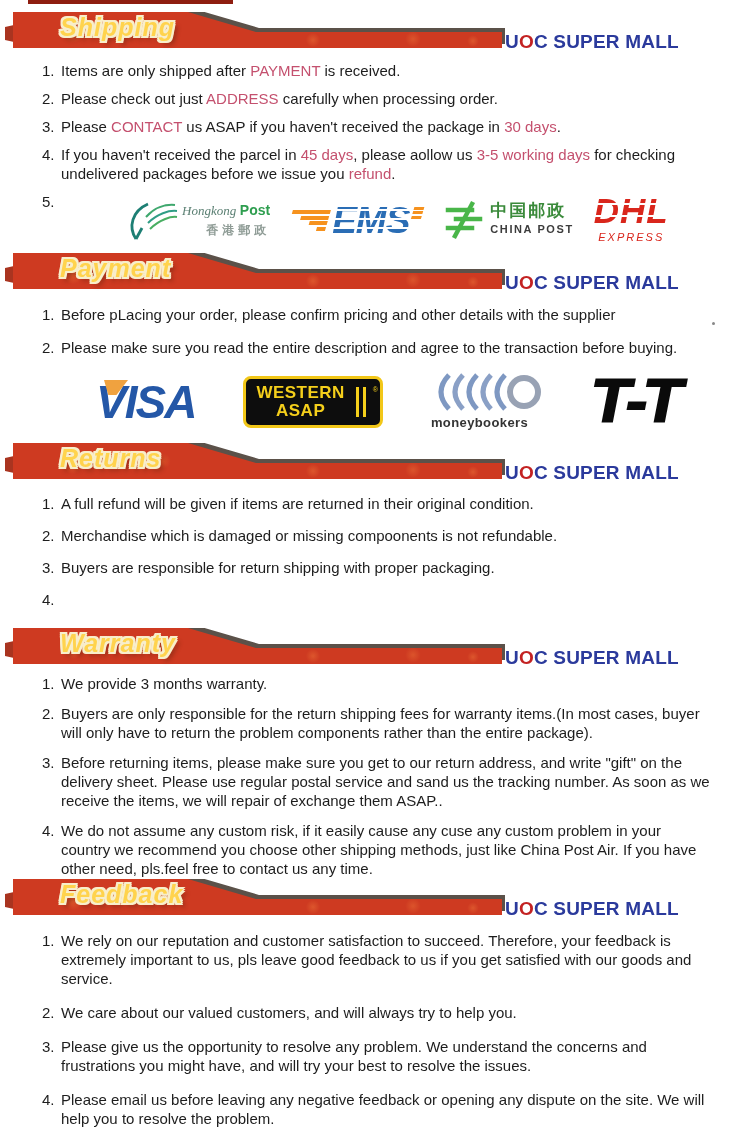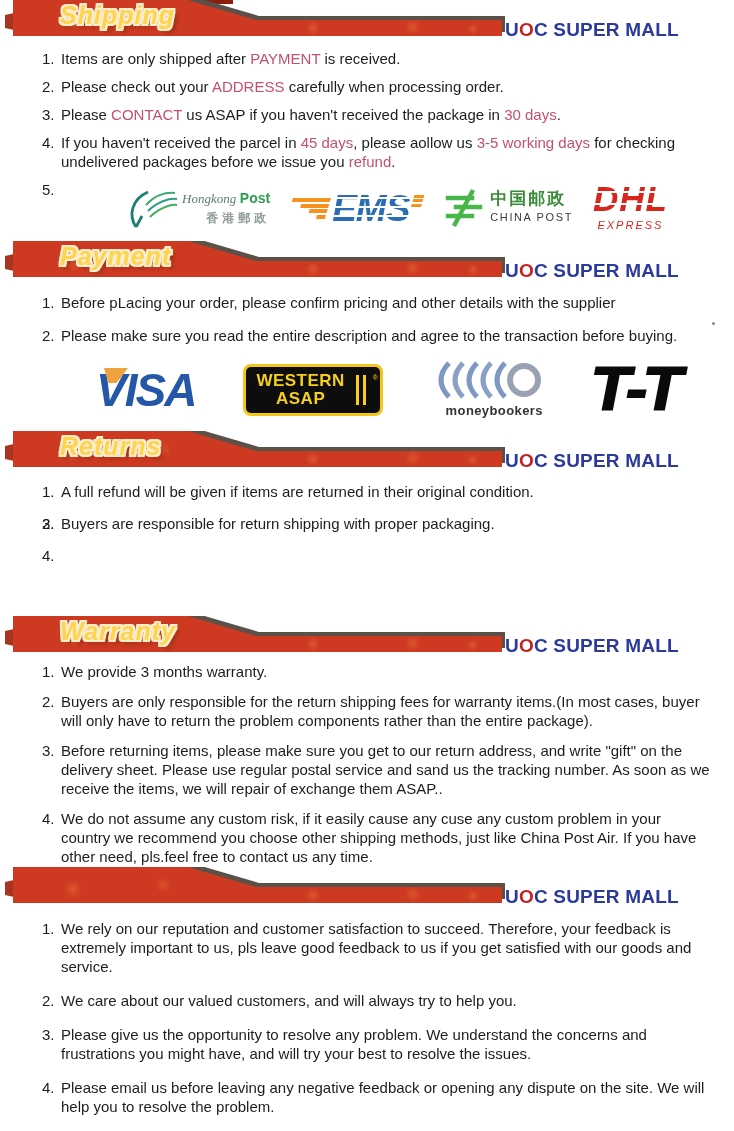"Shipping" .page { padding-top: 0 -> 12px }
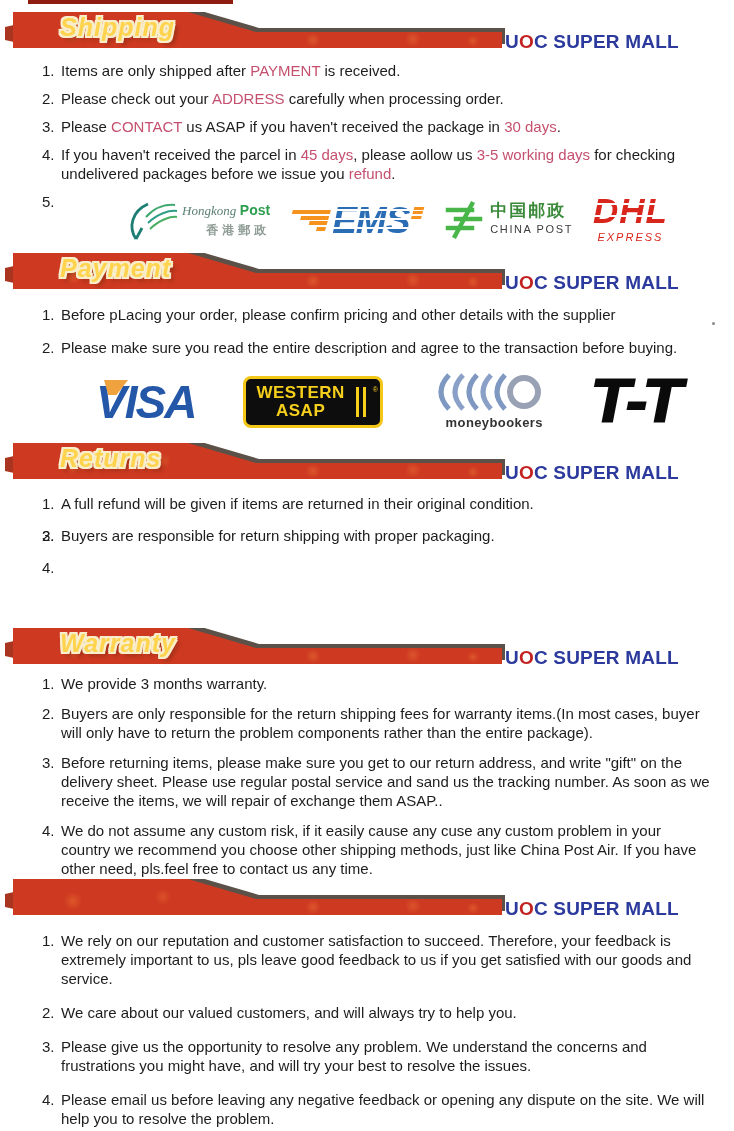"Please check out your" span { text: your -> just }
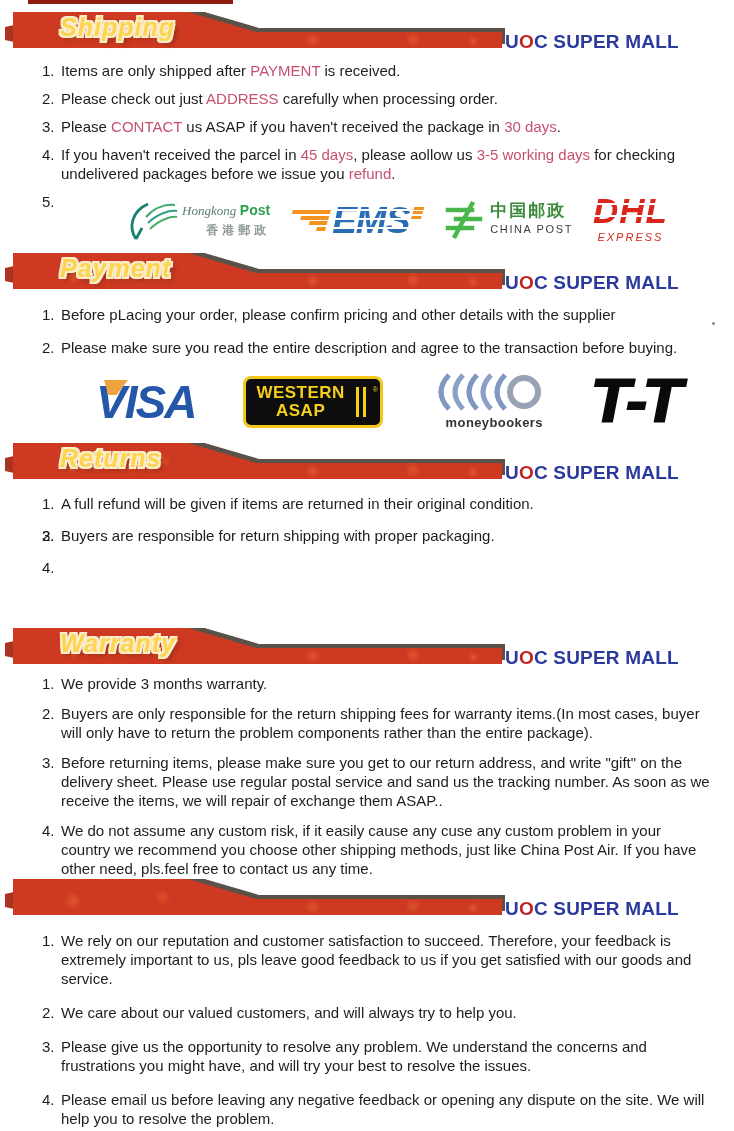"CHINA POST" .cn-en { font-weight: normal -> bold }
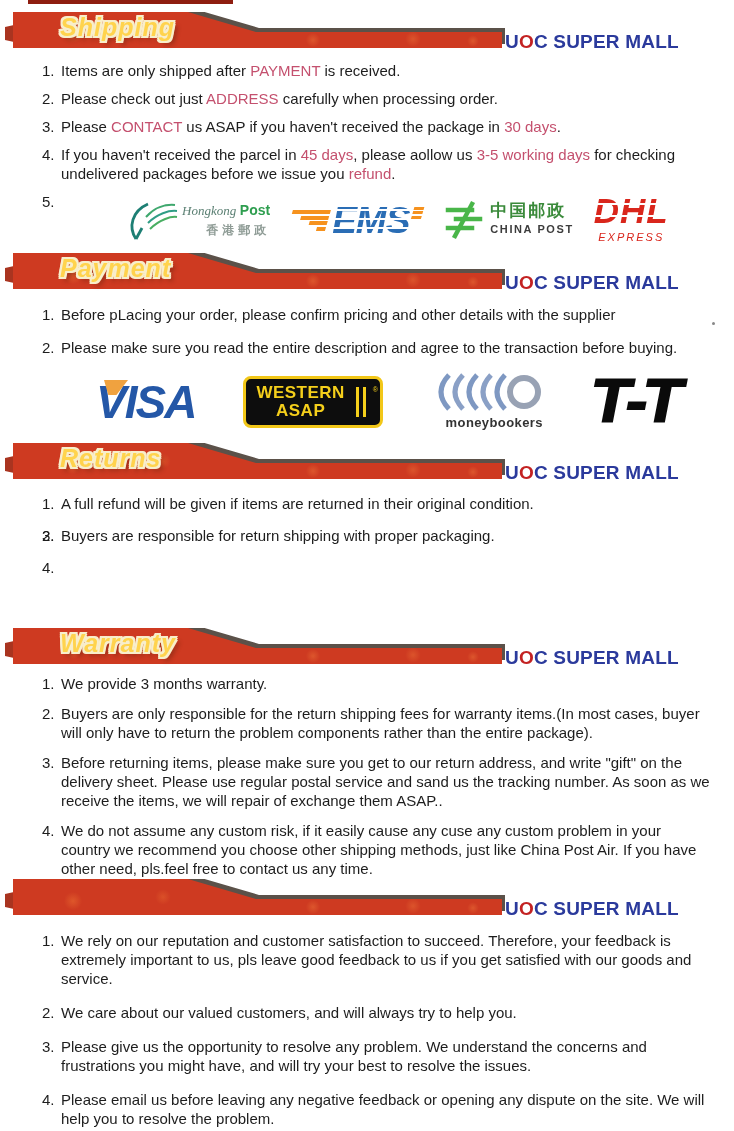"moneybookers" .mb { align-items: flex-end -> flex-start }
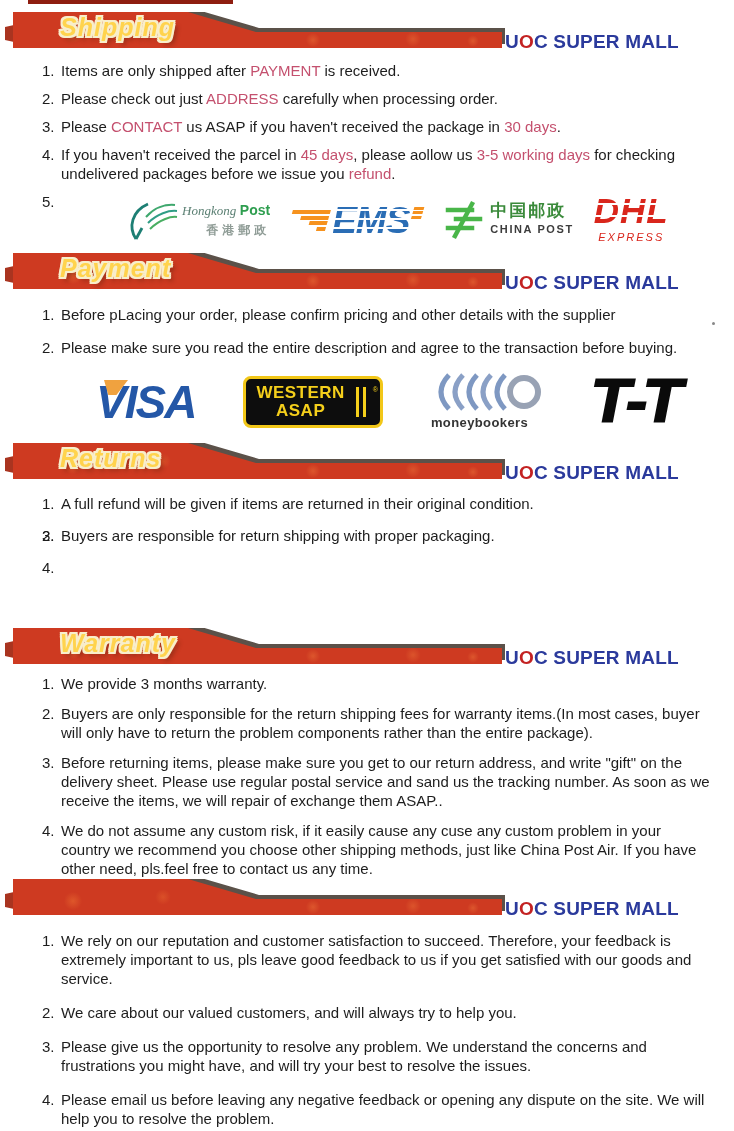"Merchandise which is damaged or" span { html: none -> <span>Merchandise which is damaged or missing compoonents is not refundable.</span> }
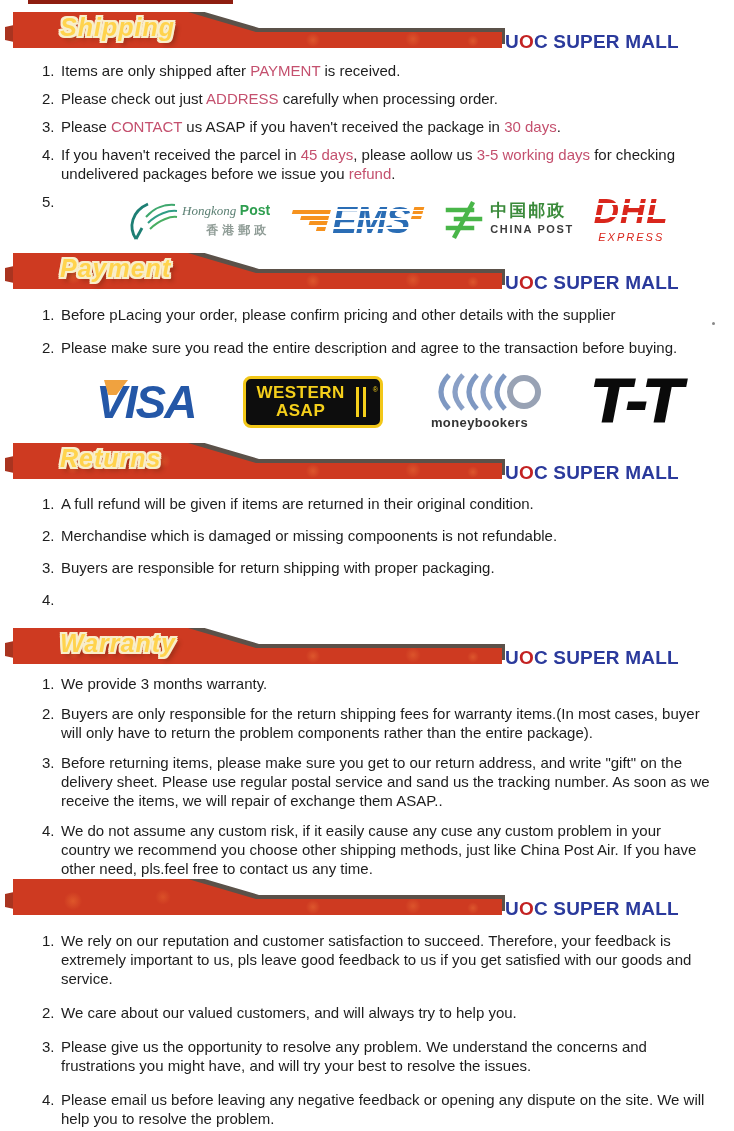"Feedback" div.banner-title { html: none -> <div>Feedback</div> }
